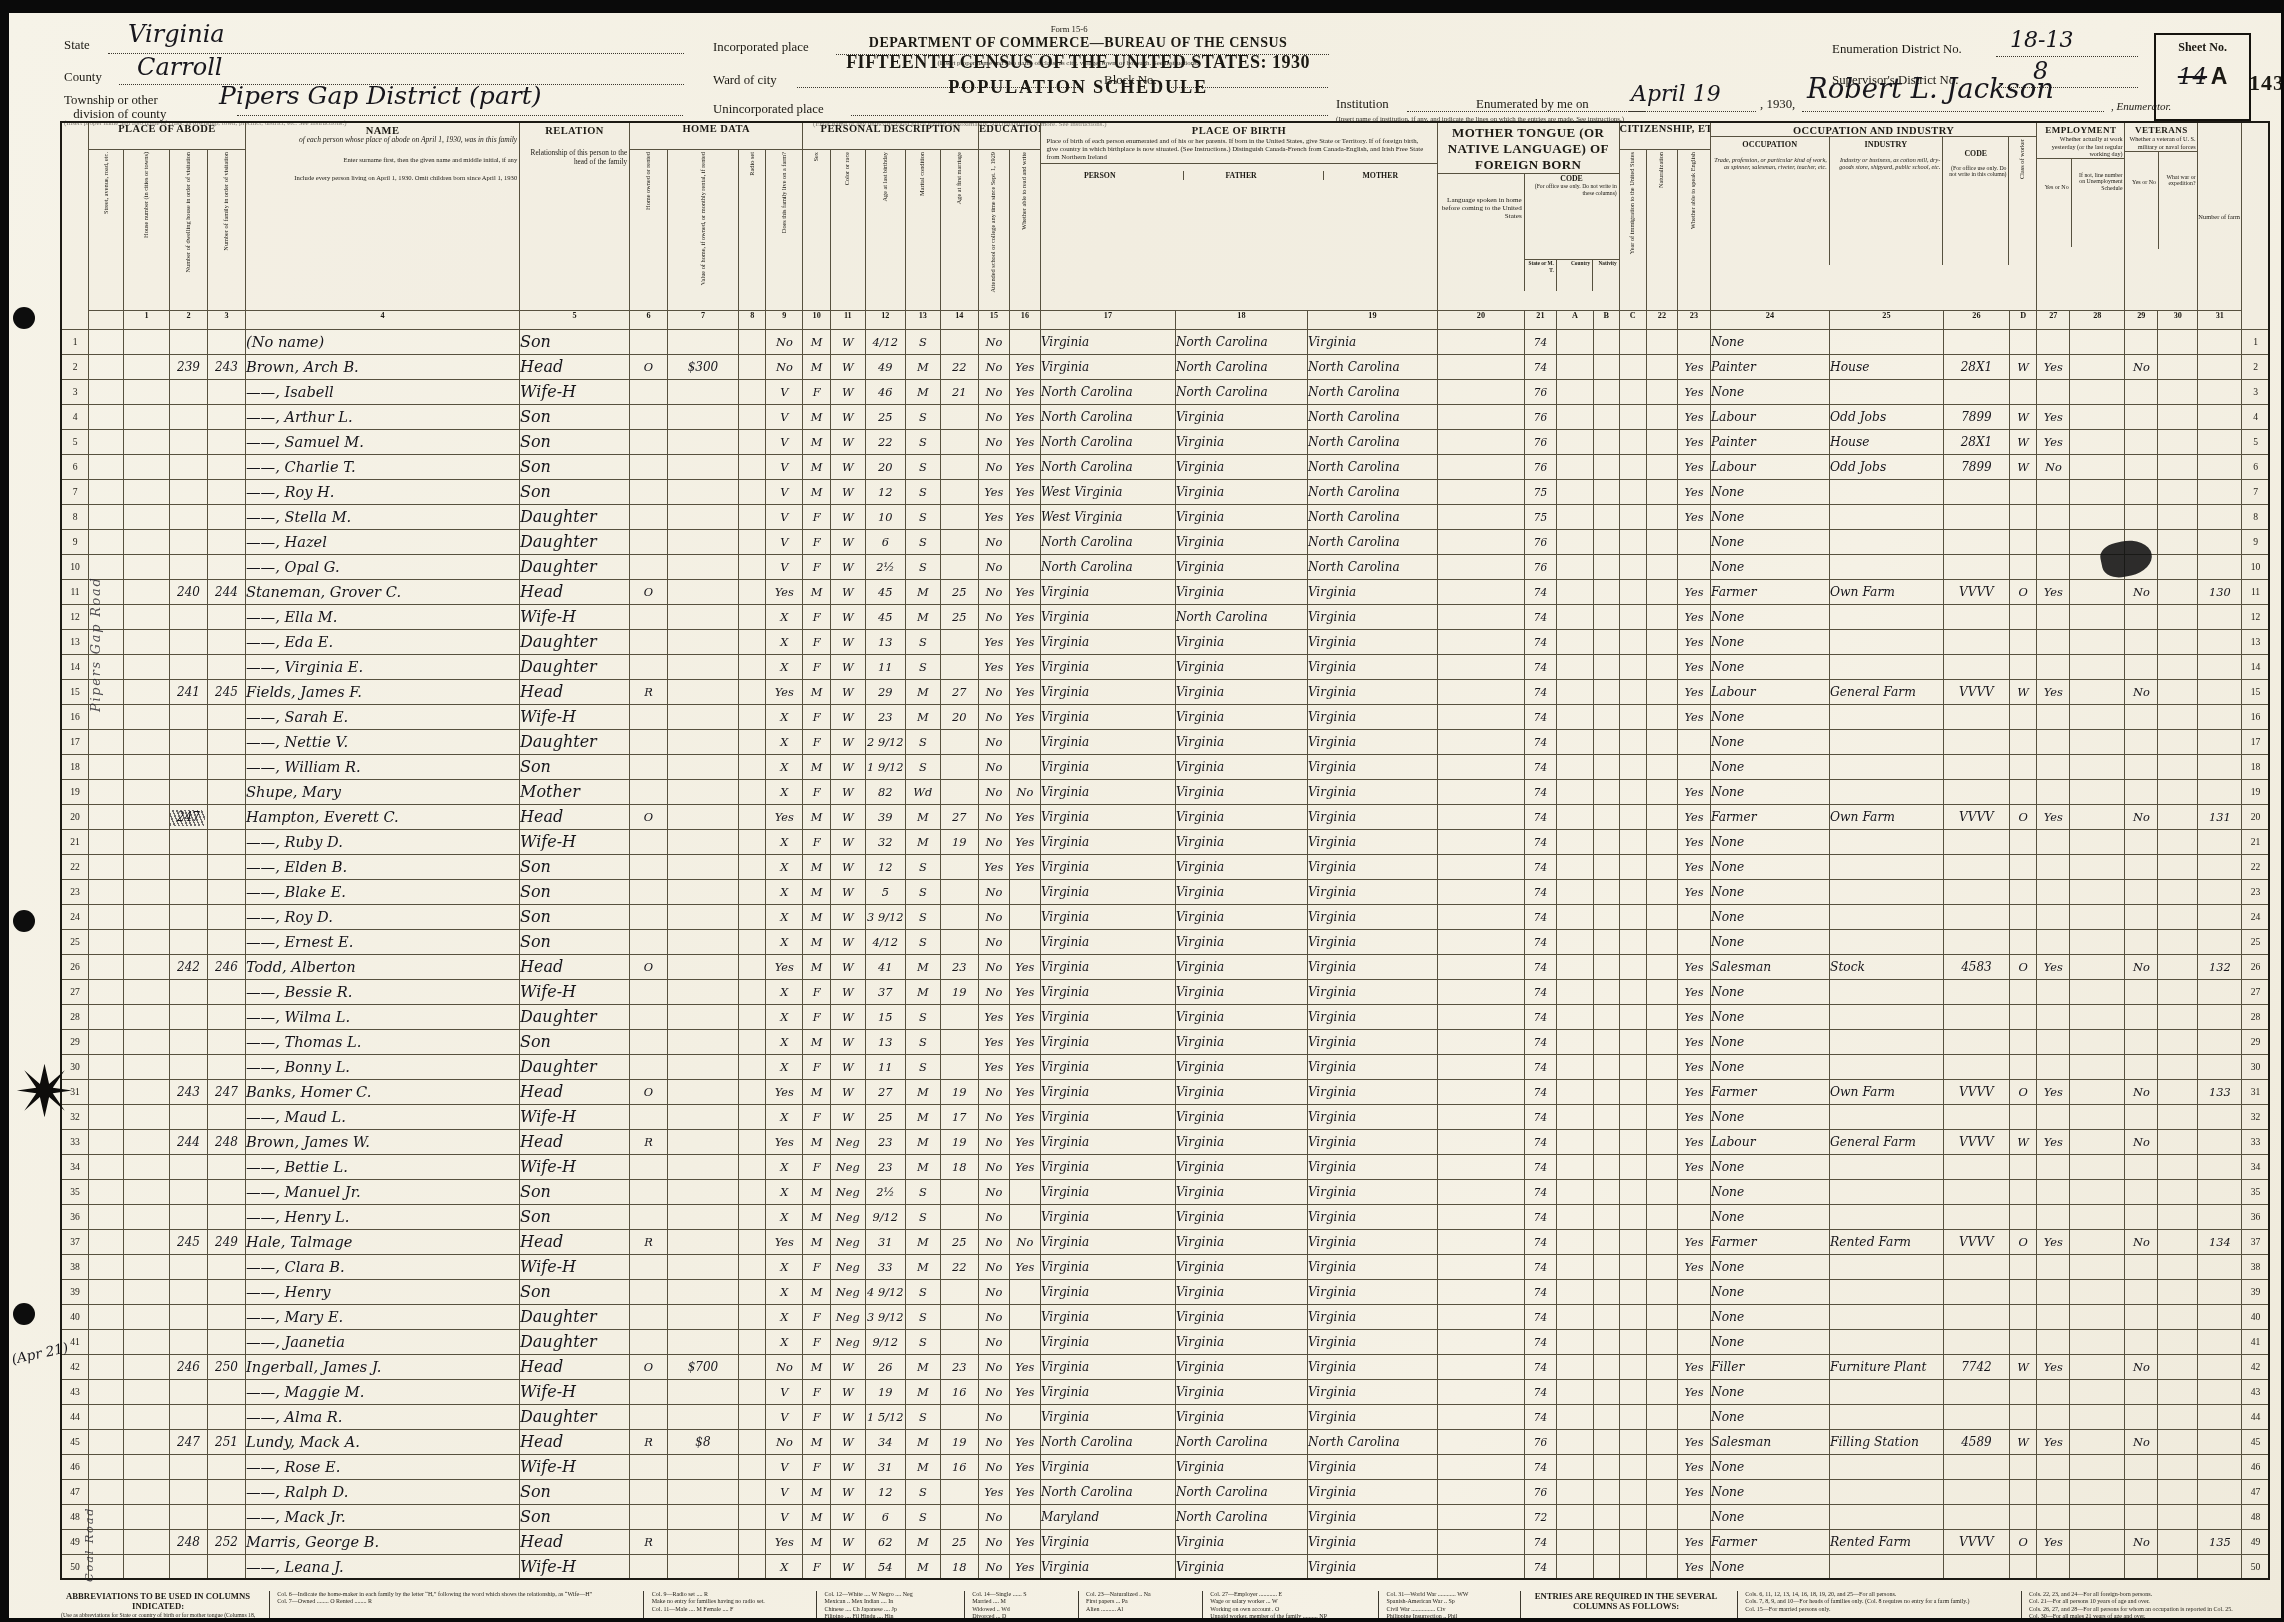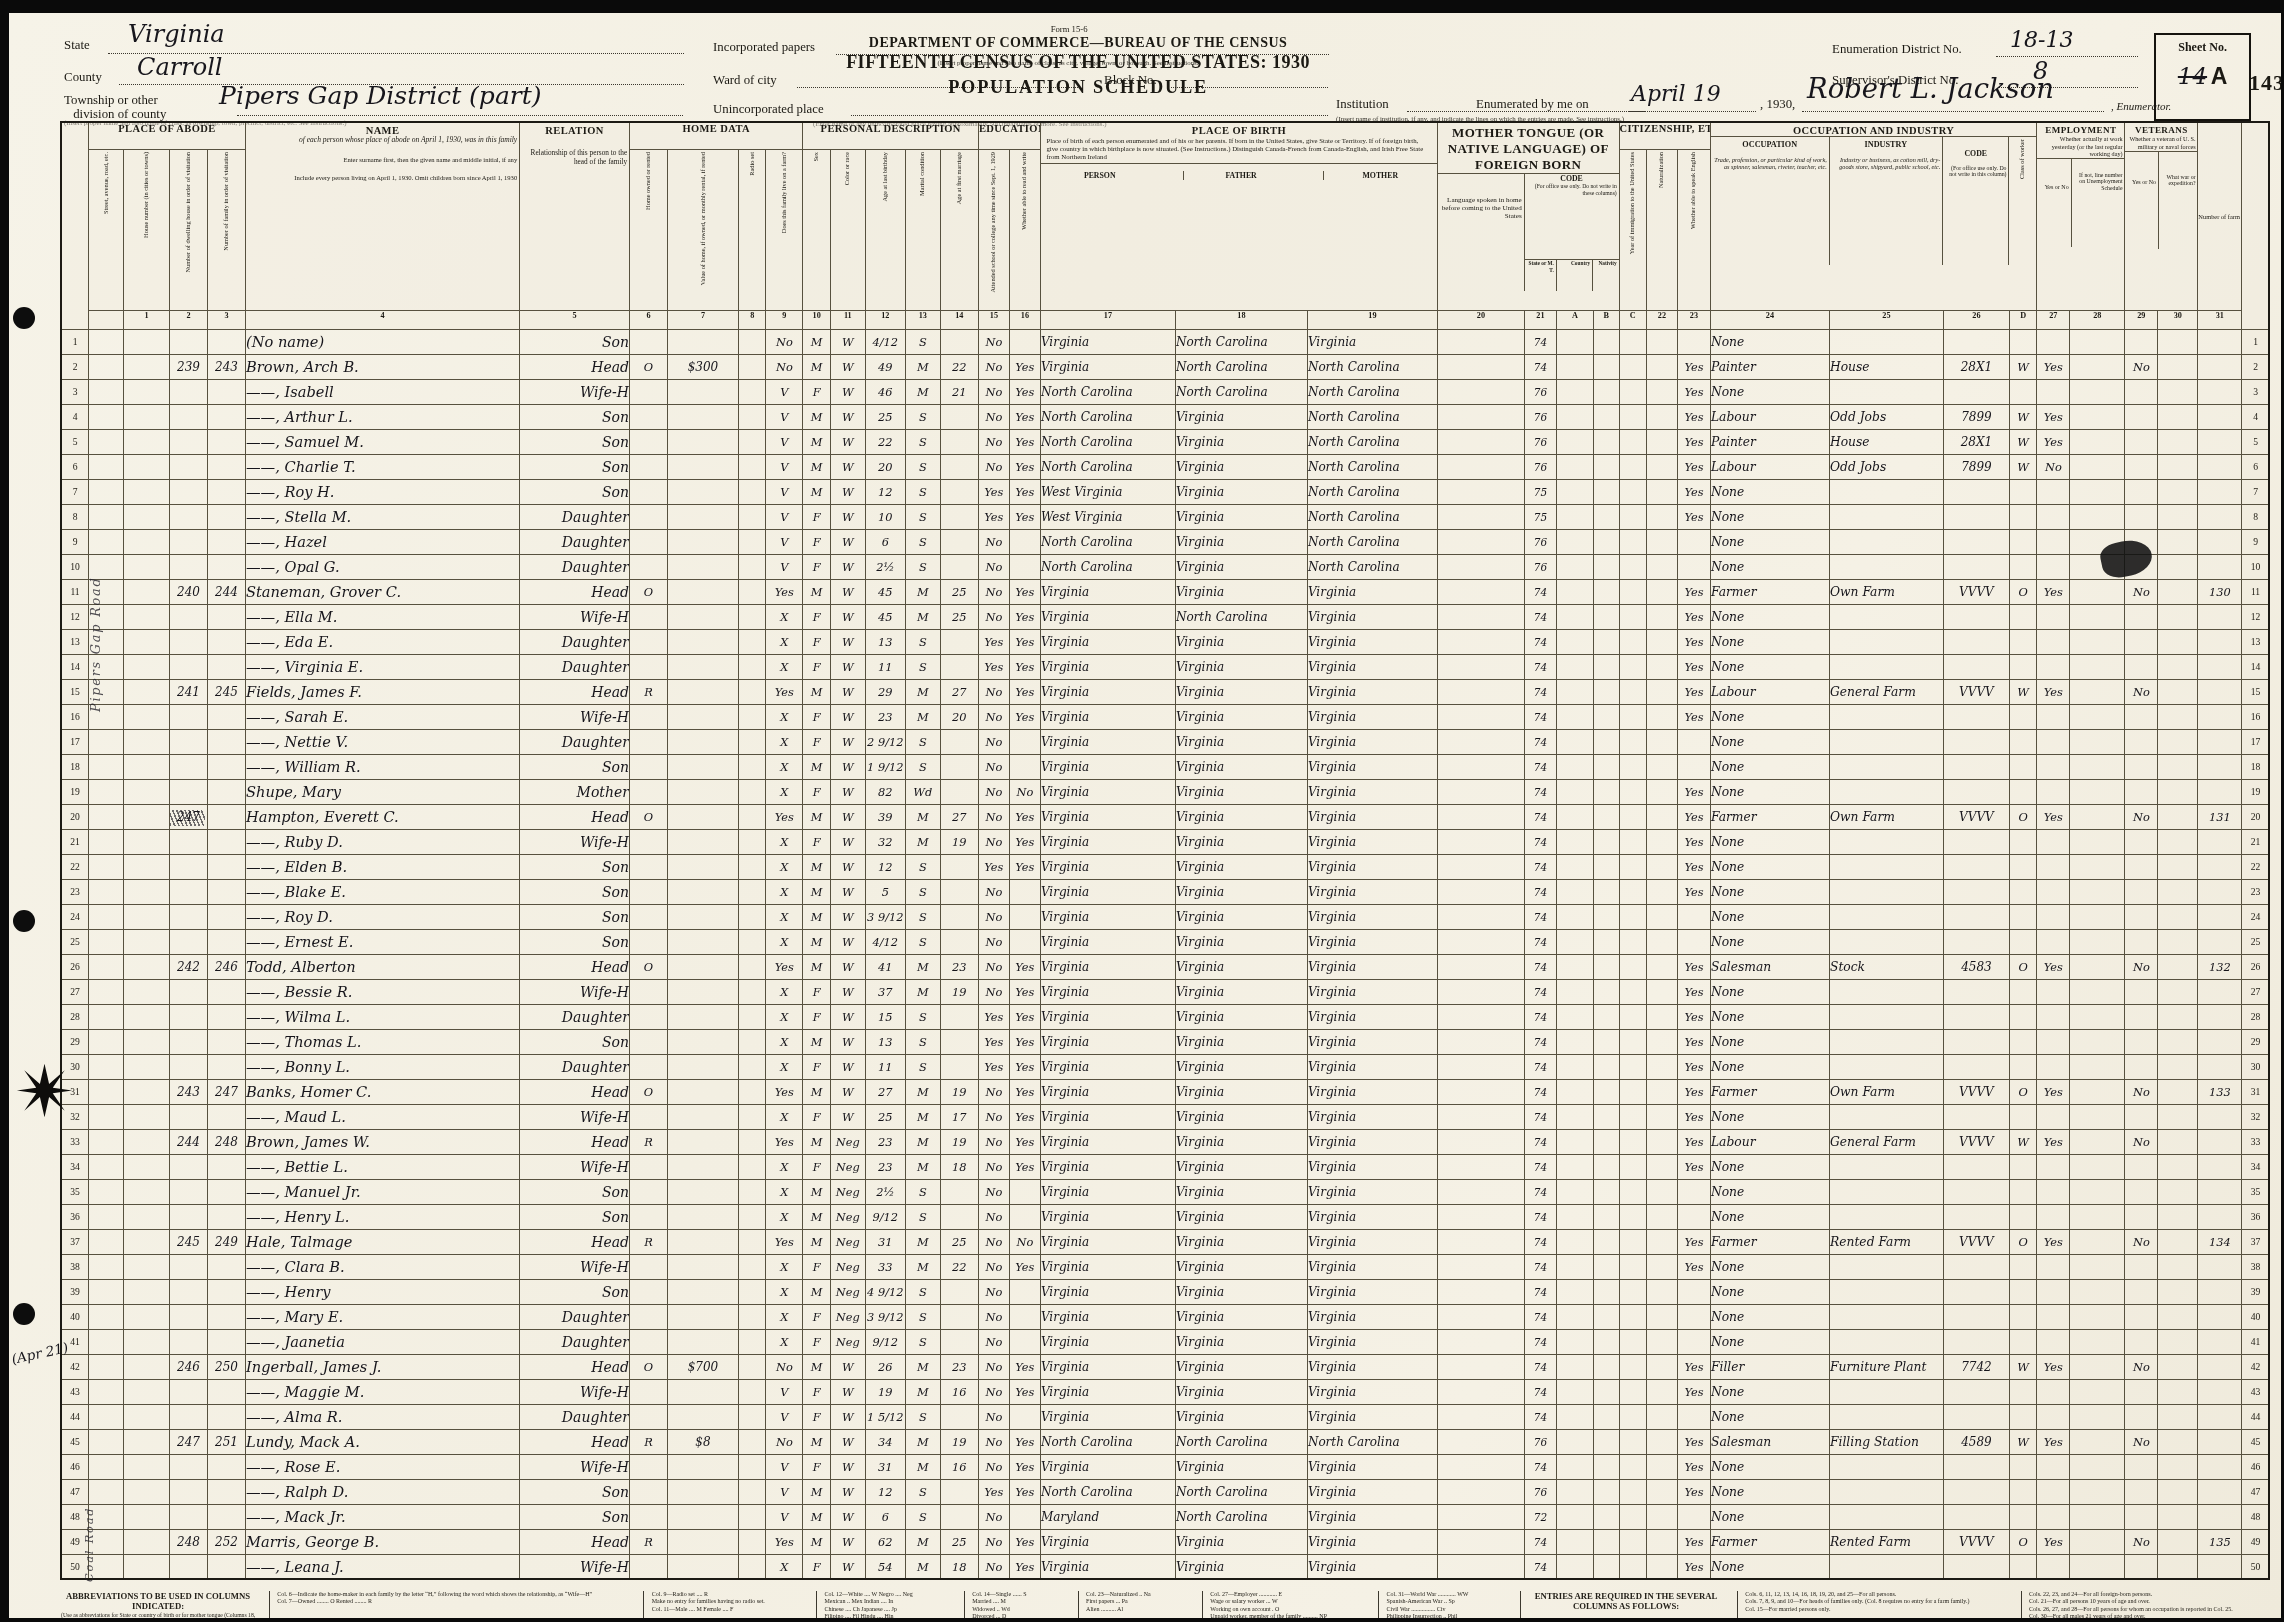"Incorporated papers" div.abs { text: papers -> place }
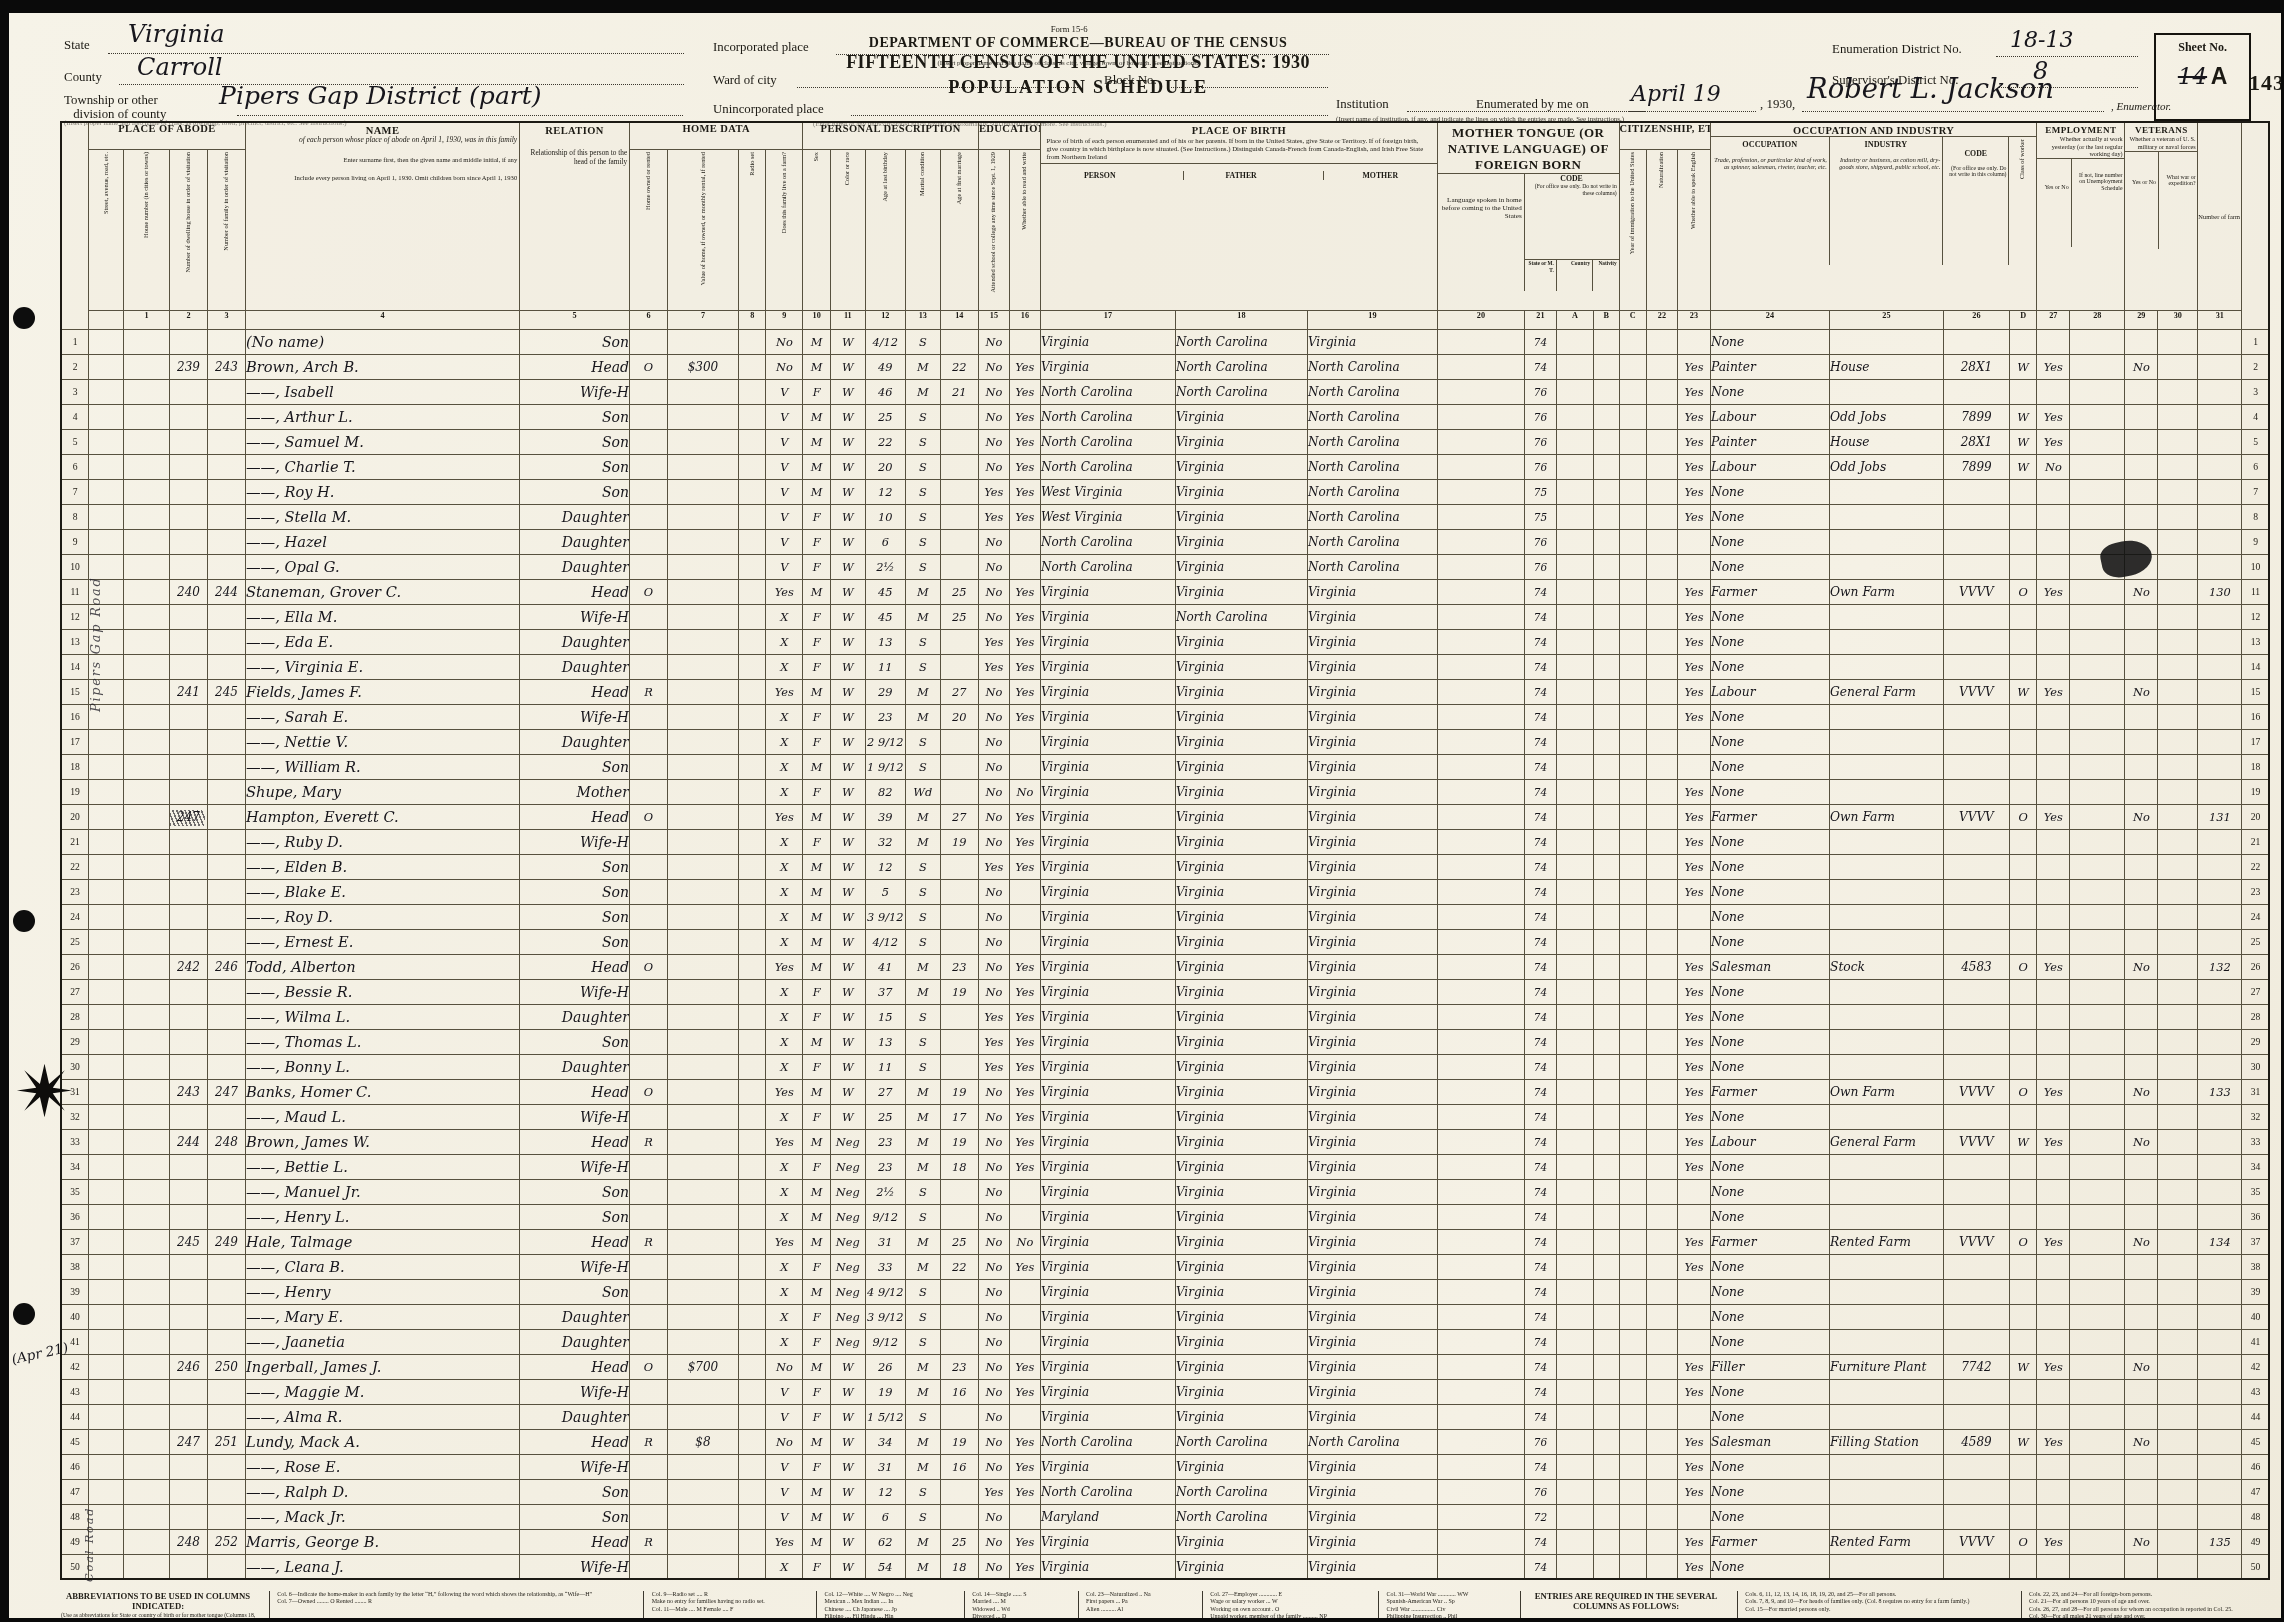"Son" td.c-relation { font-size: 14px -> 16px; text-align: right -> left }
